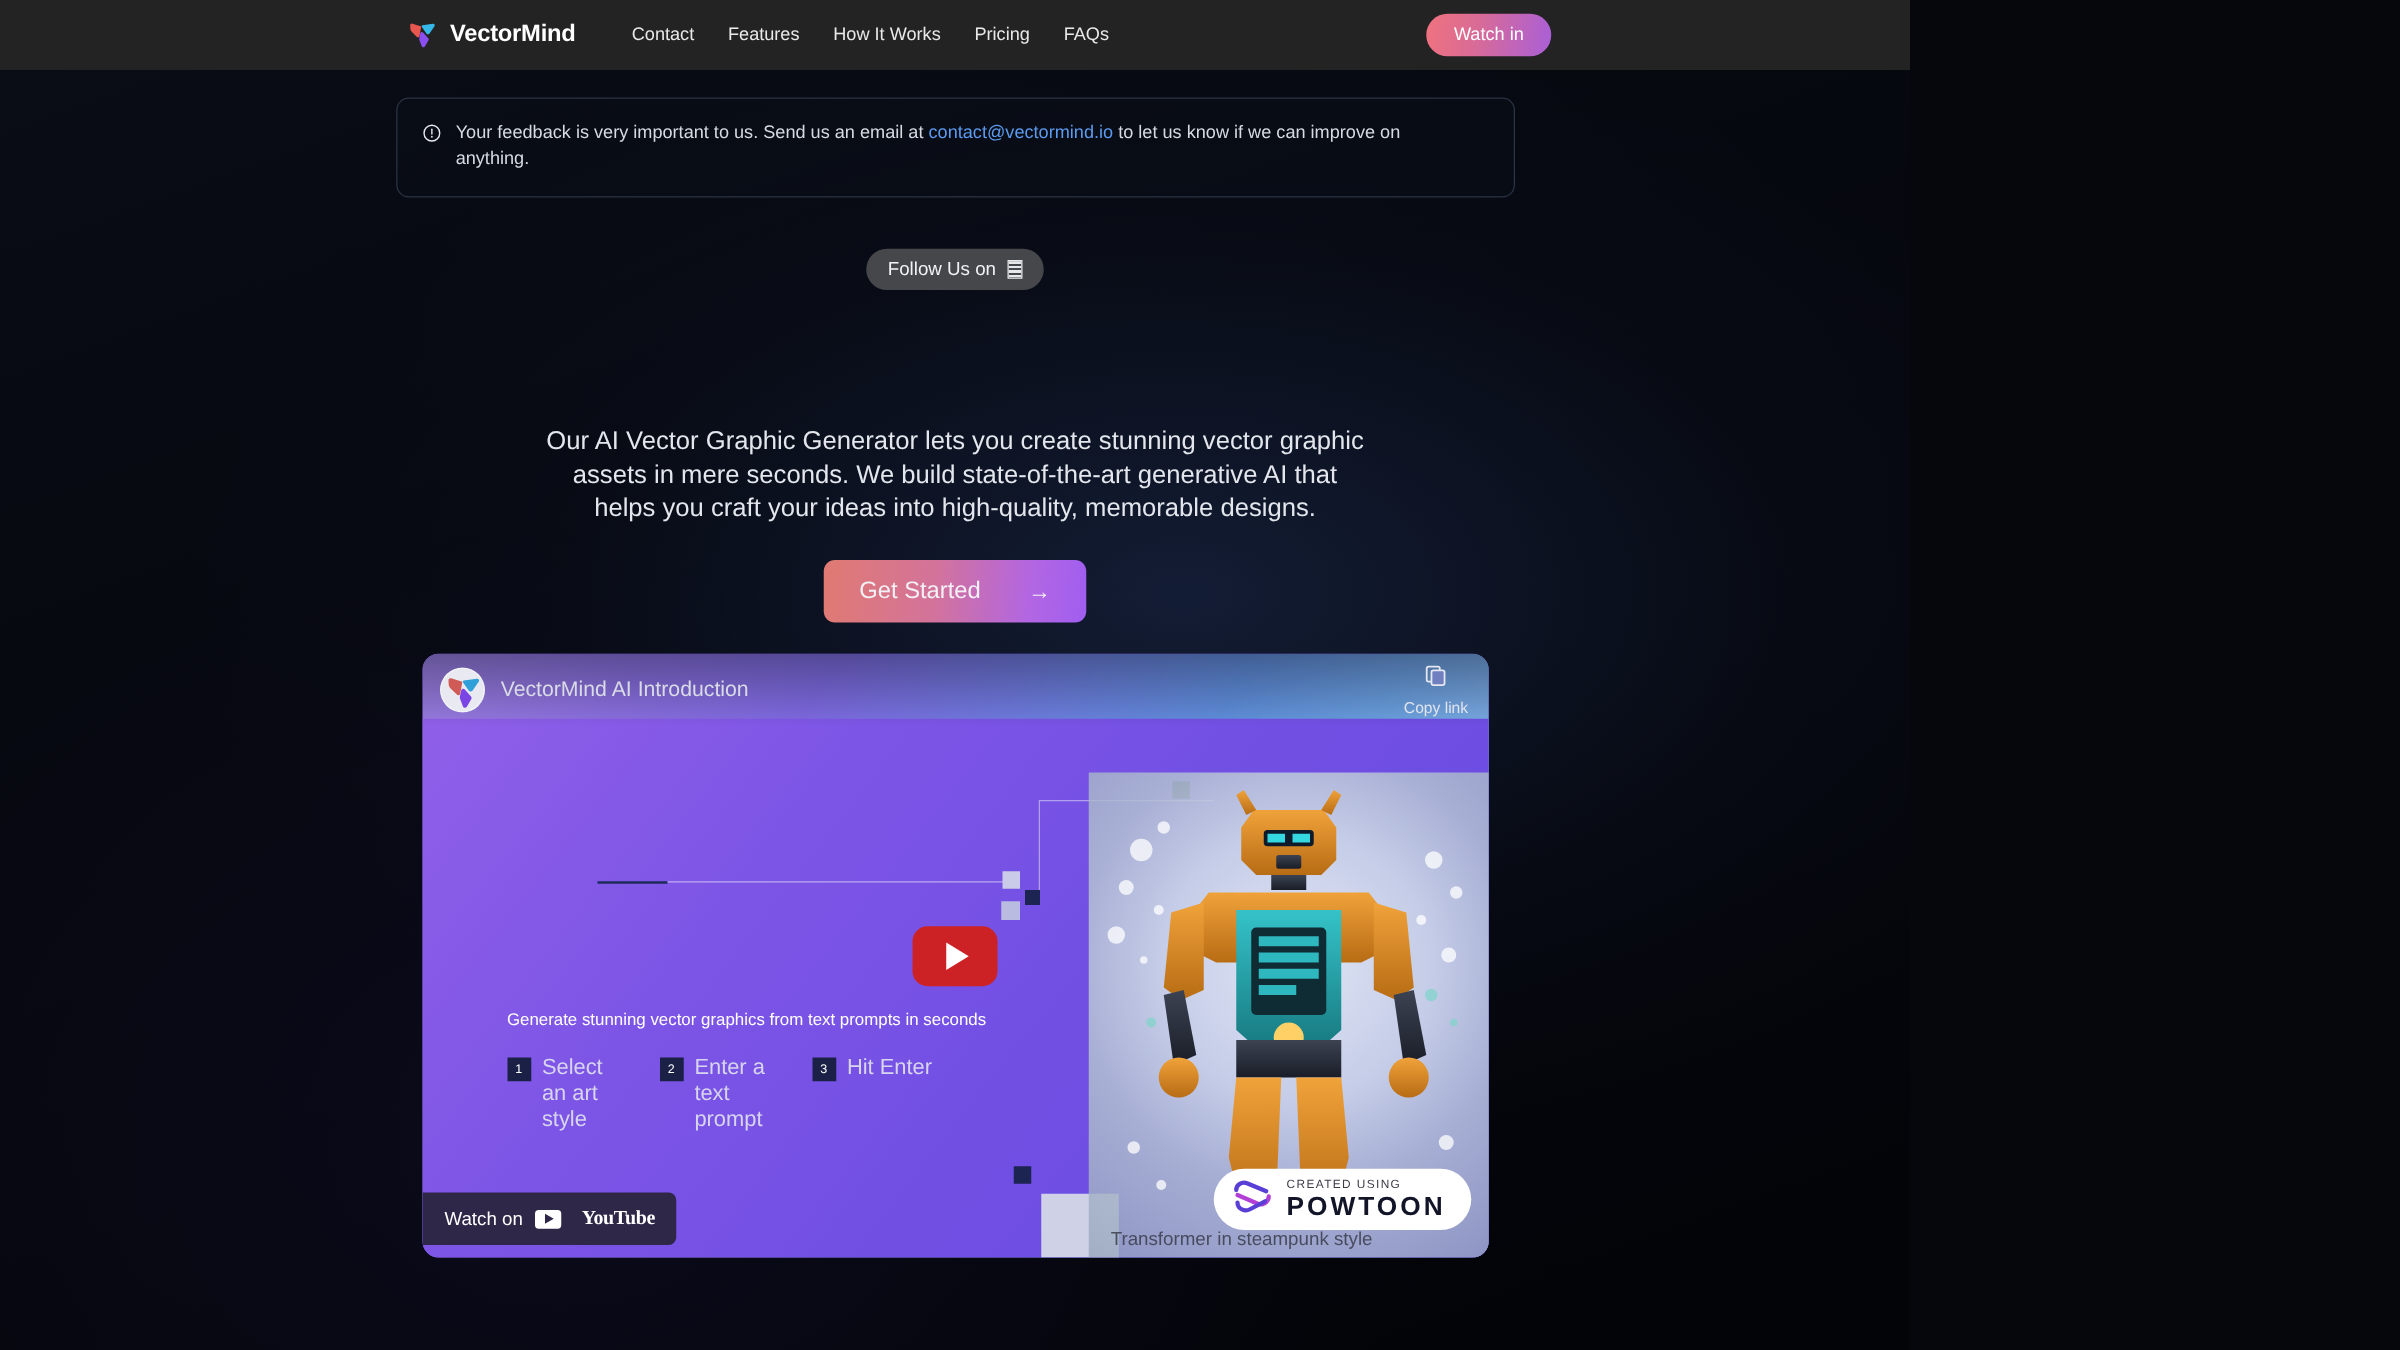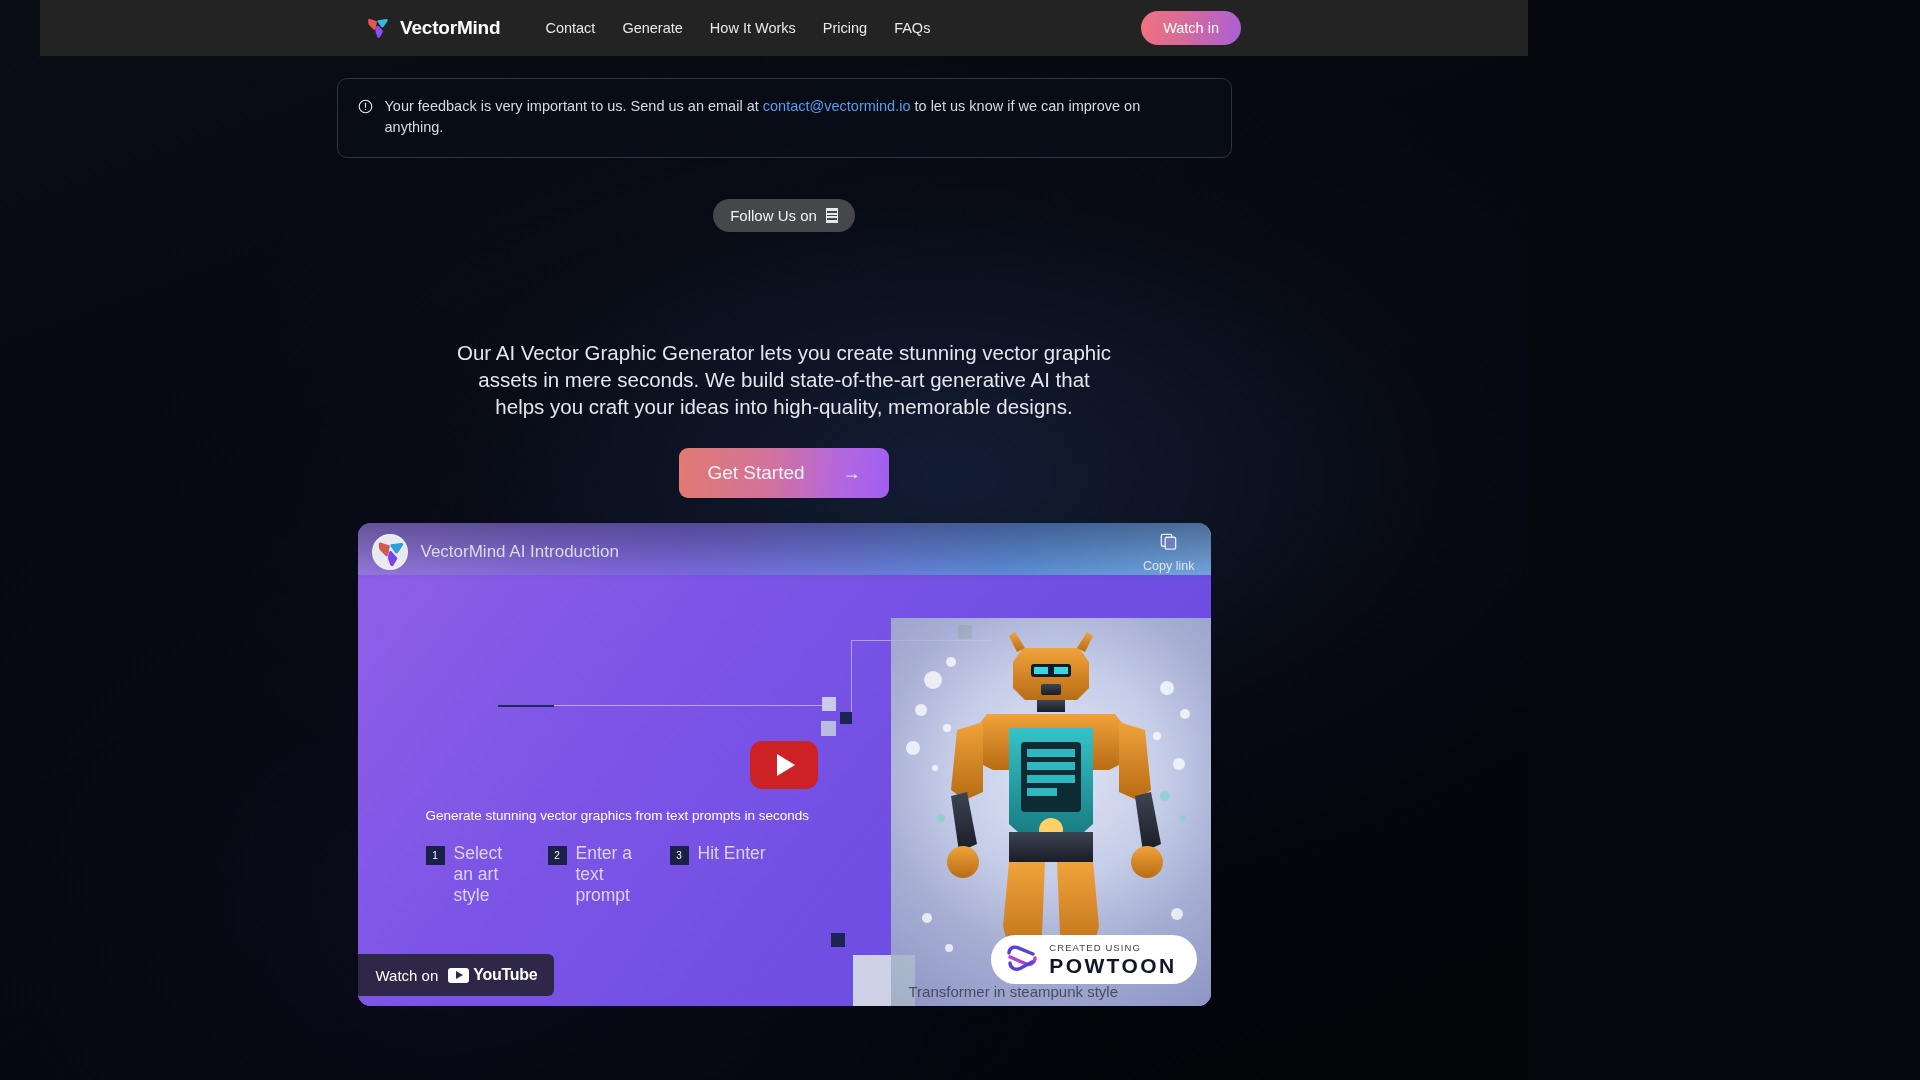"VectorMind" .page { padding-left: 40px -> none }
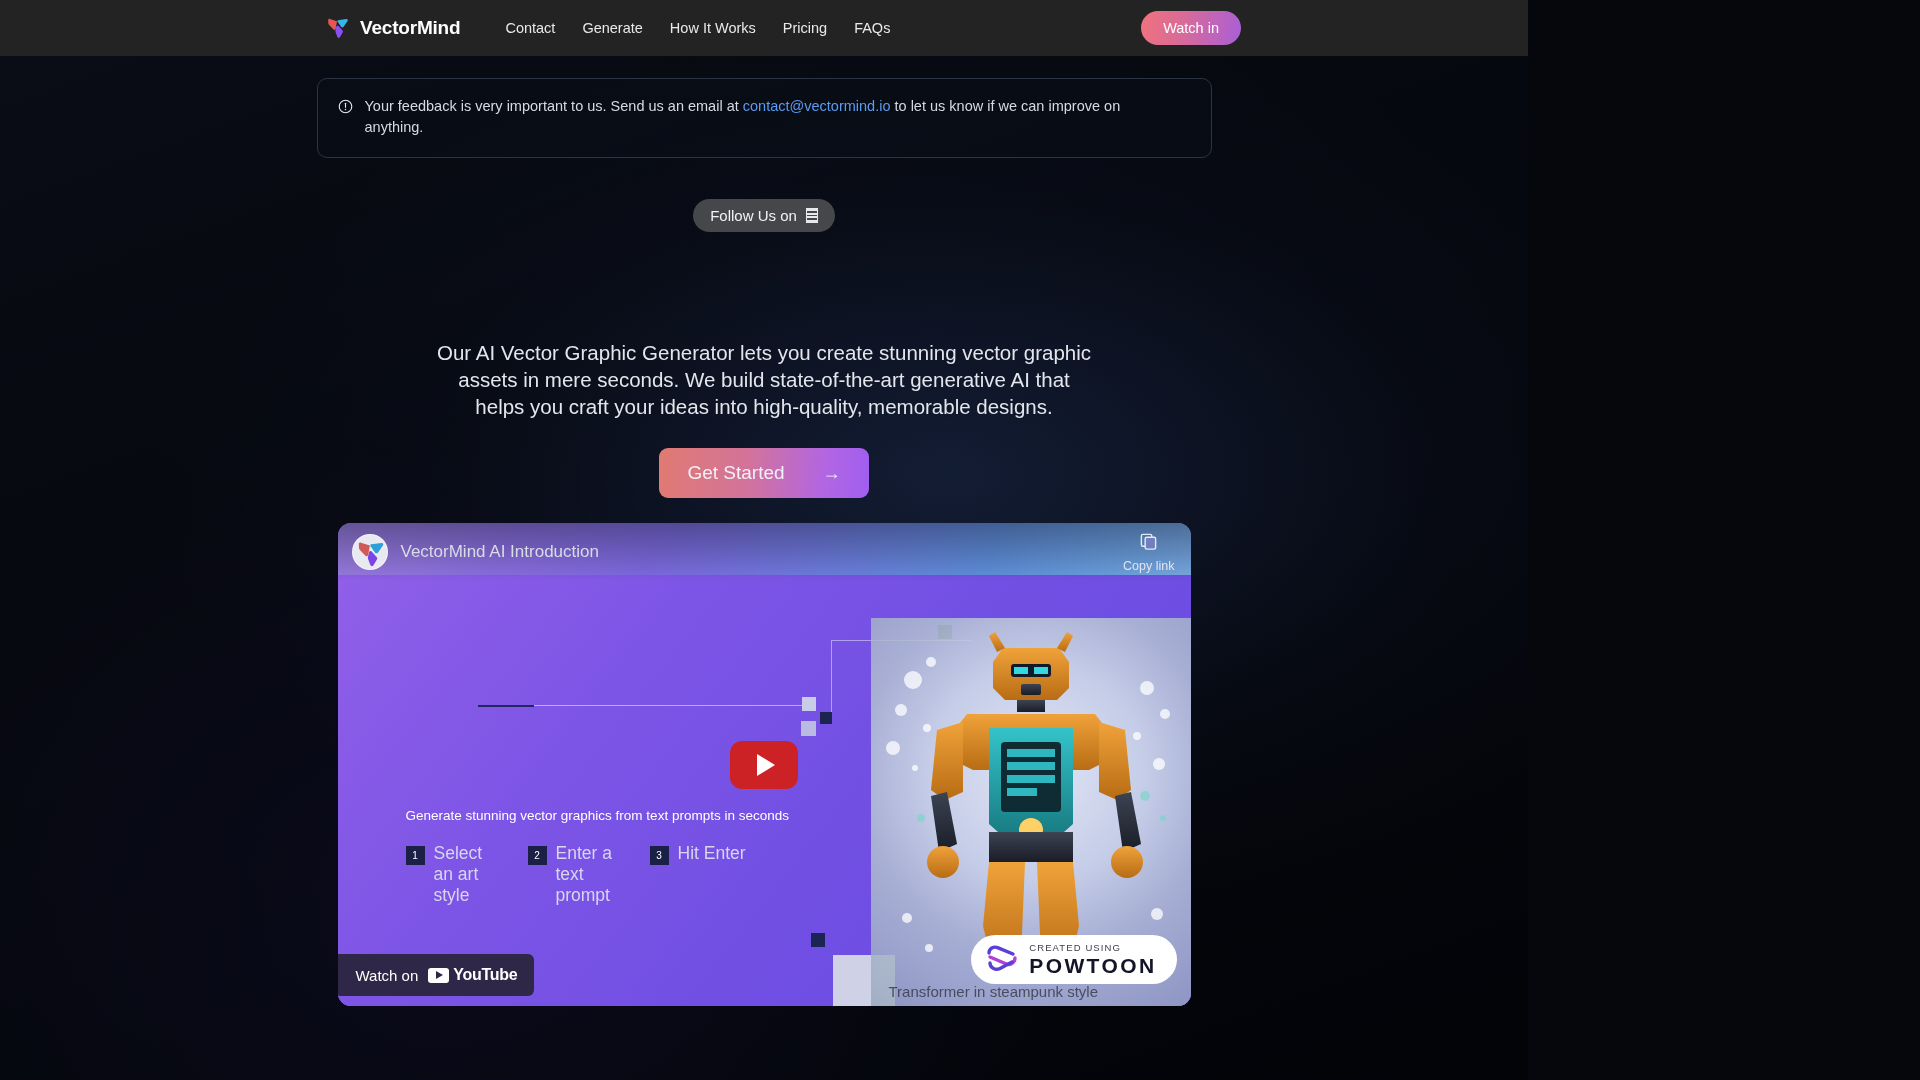"Generate" a.nav-link { text: Generate -> Features }
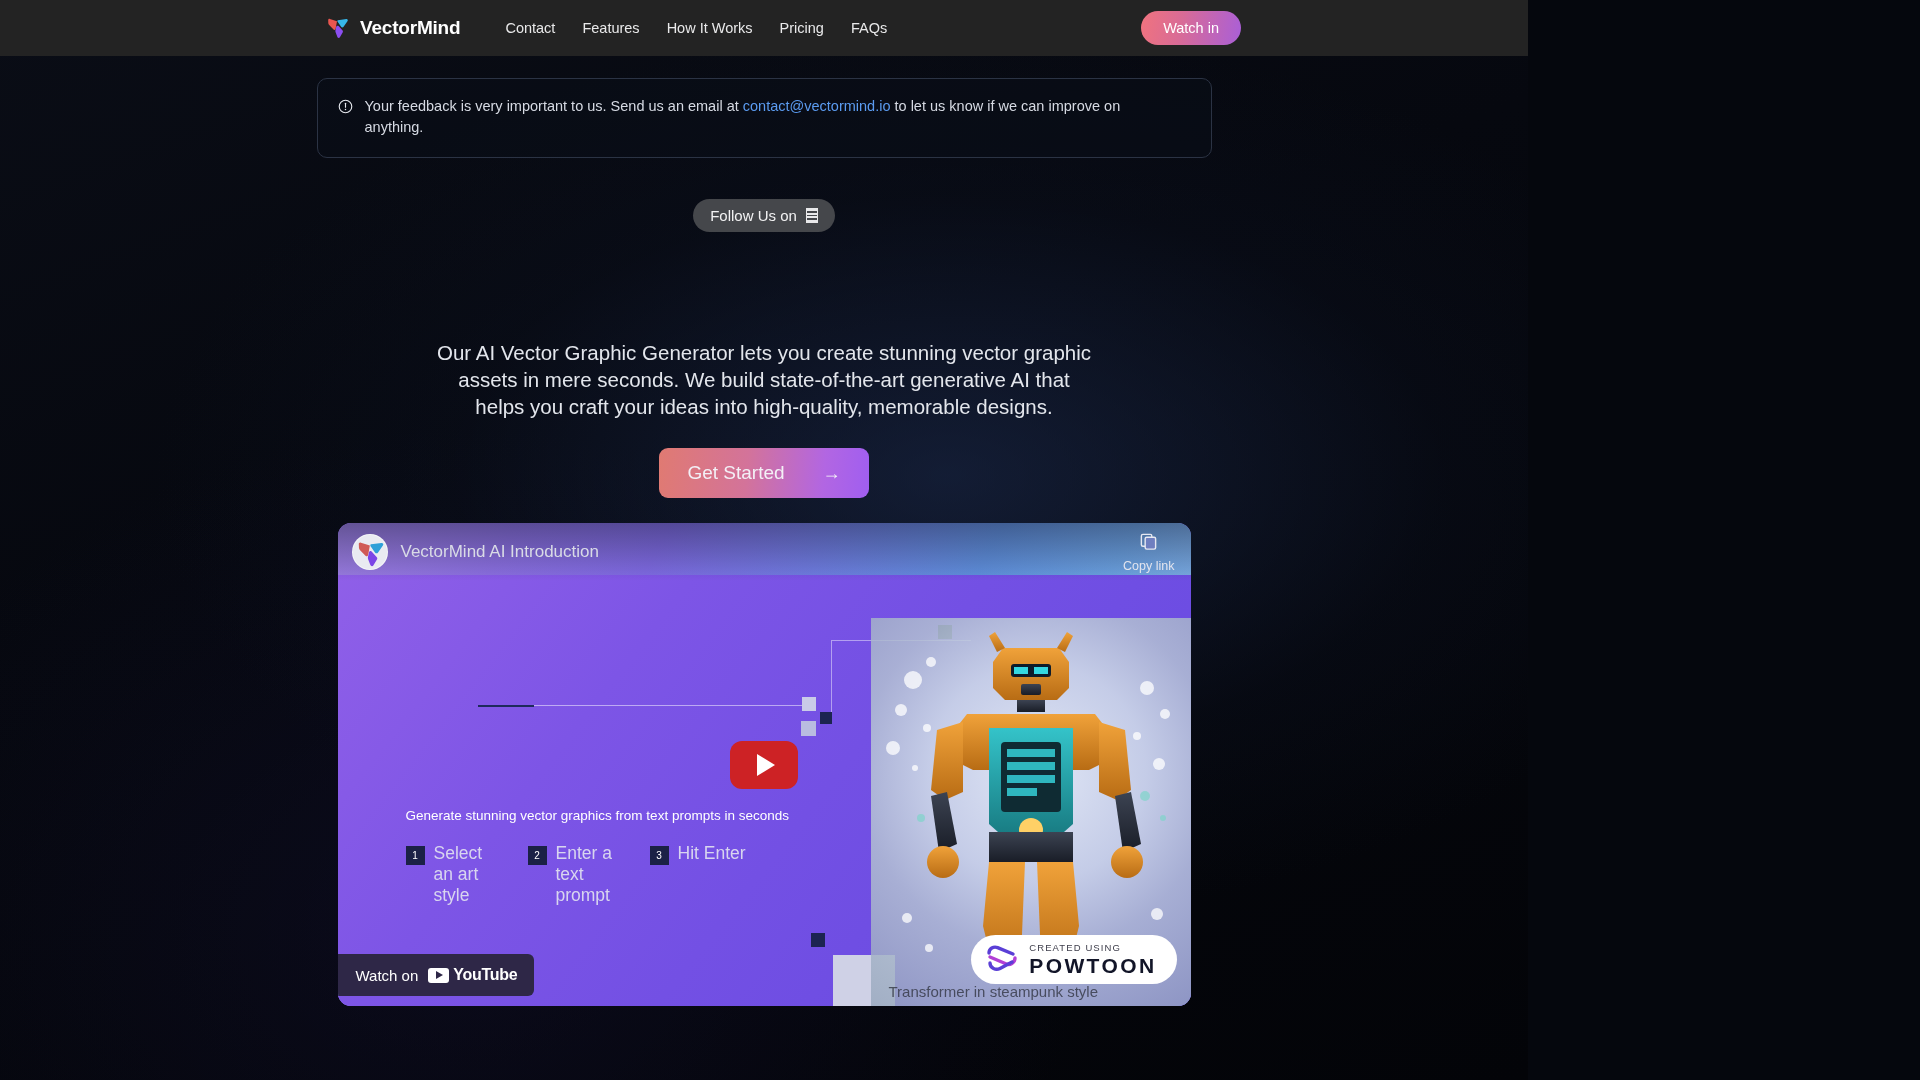"YouTube" .yt-badge { font-family: none -> Liberation Serif, serif; gap: 4px -> 16px }
